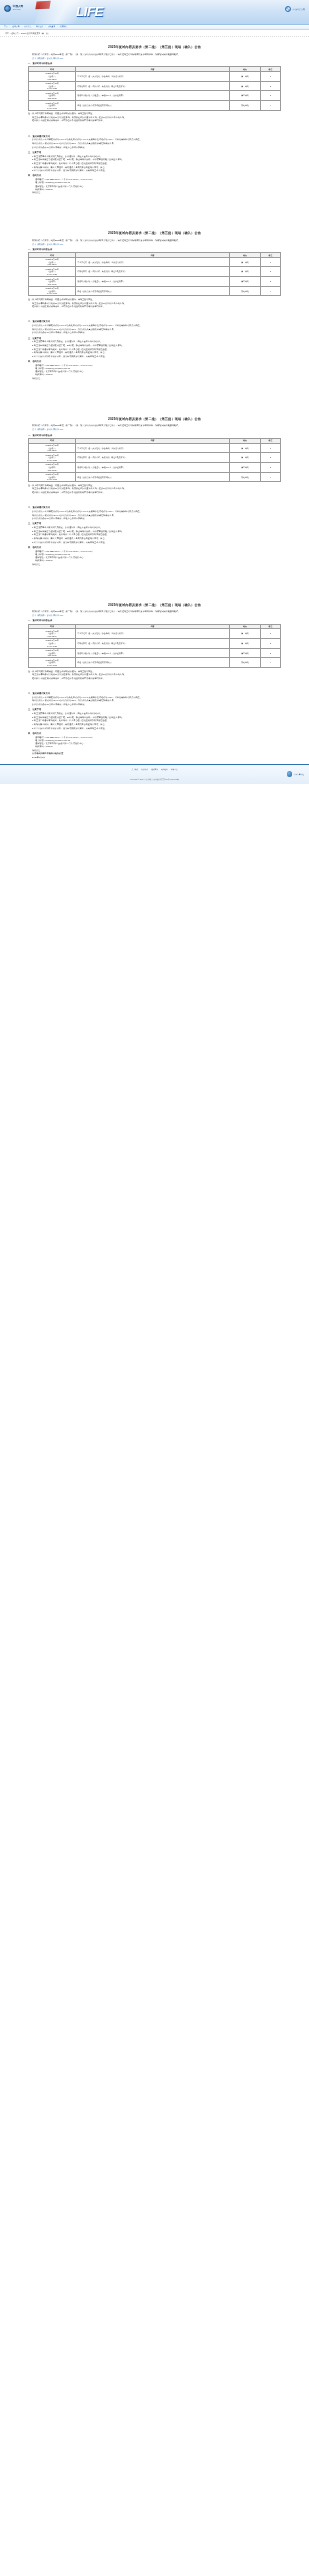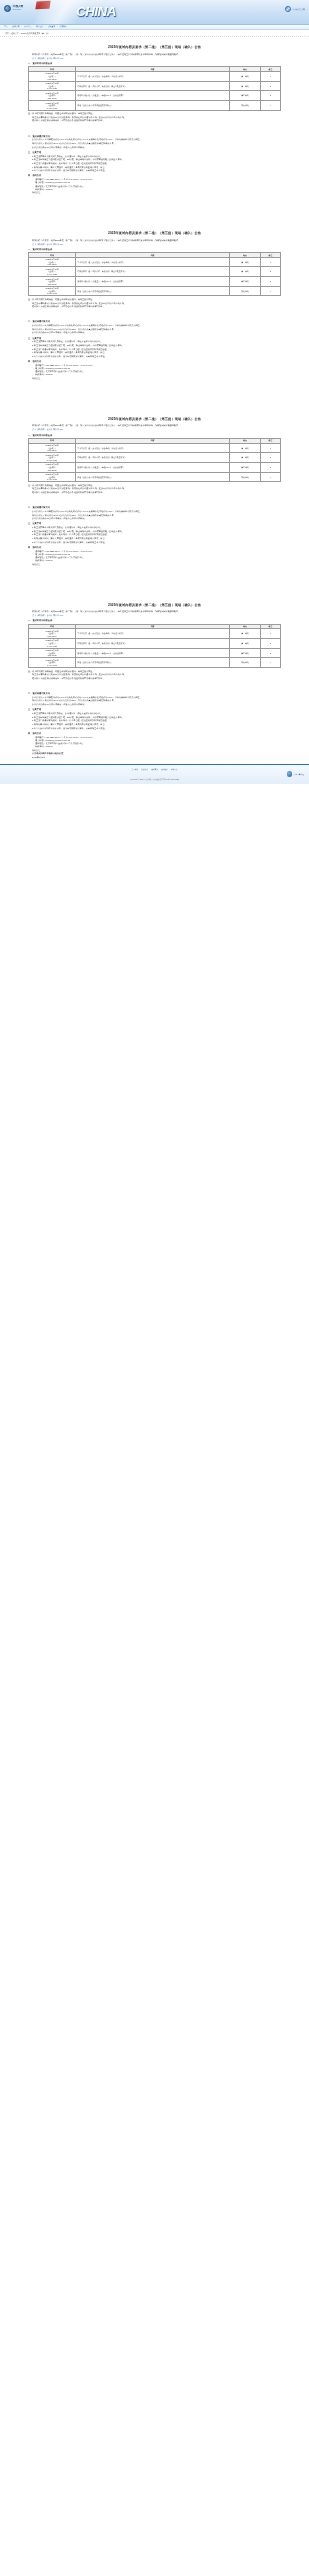"CHINA" div.news { text: CHINA -> LIFE }
